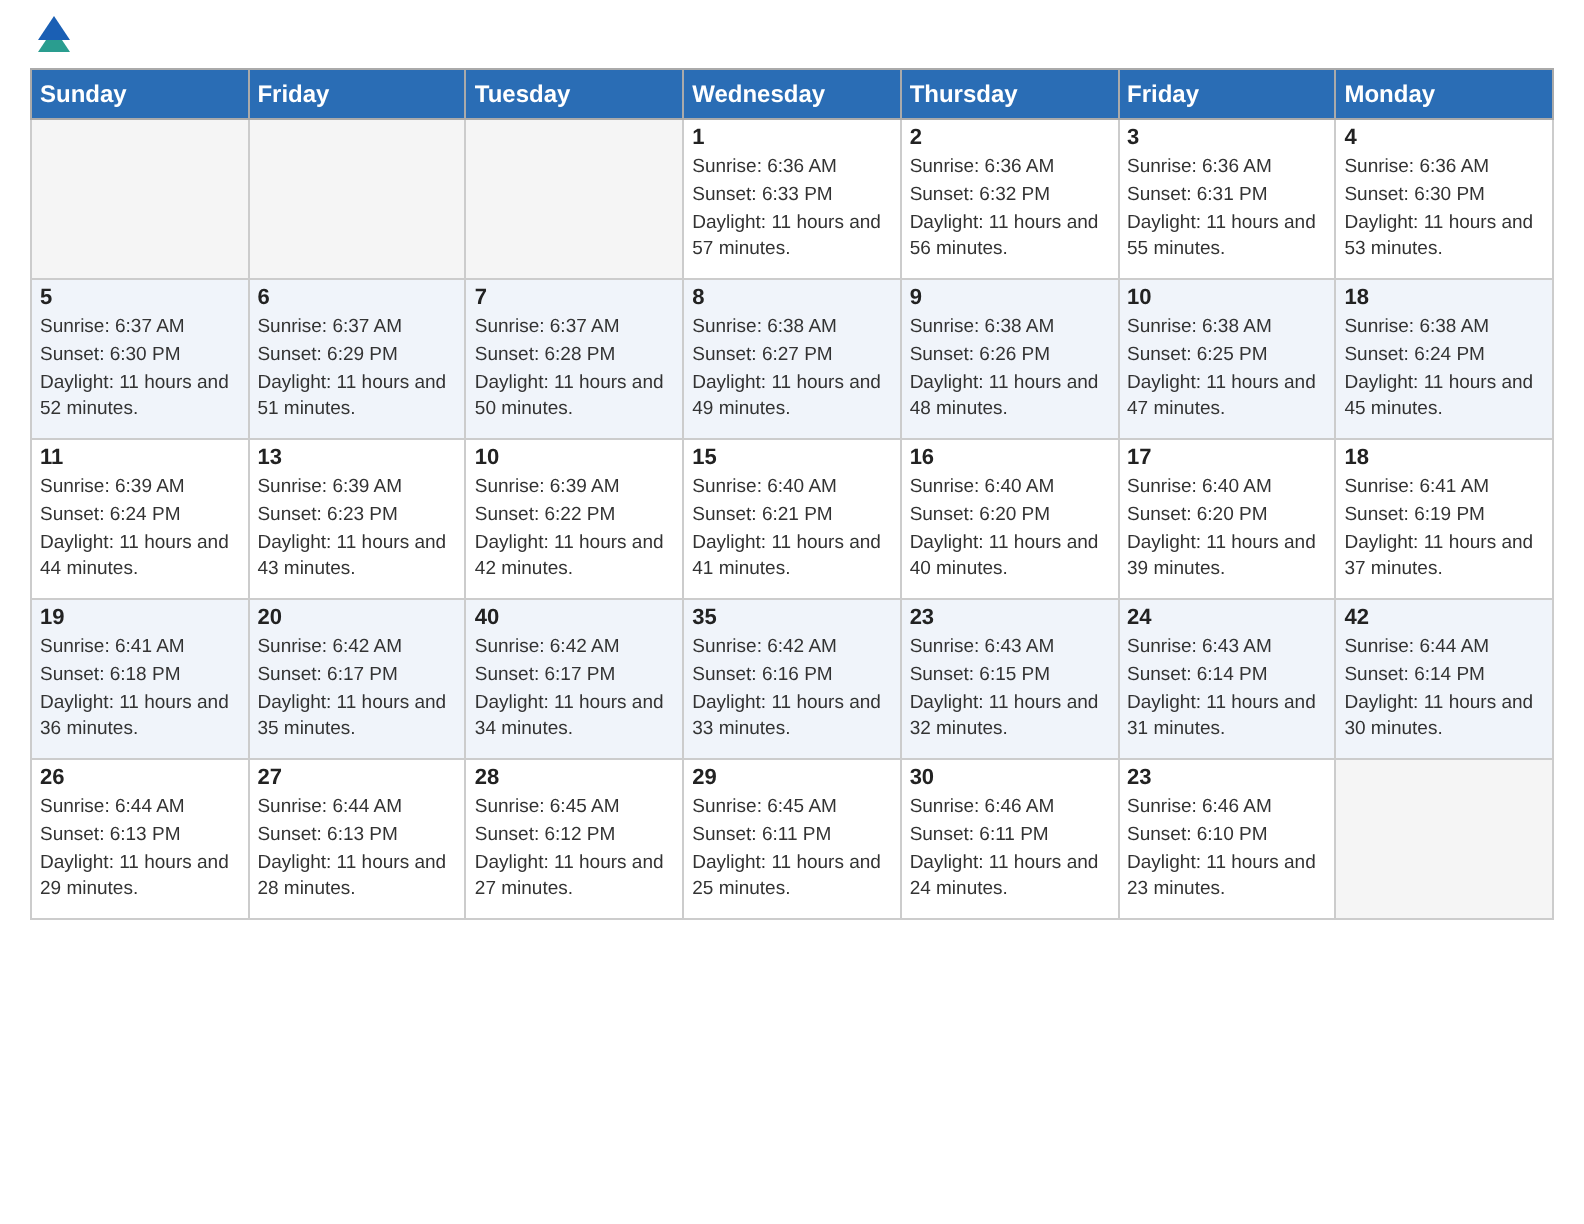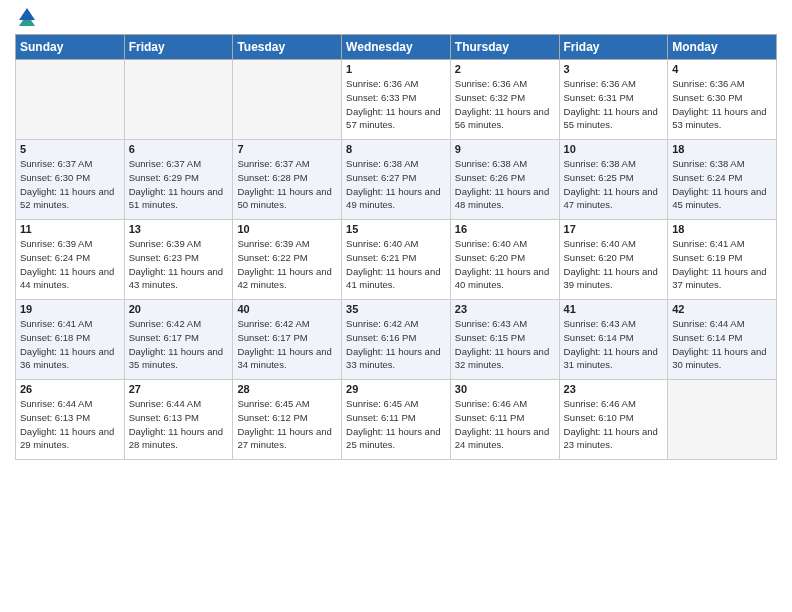"41" span.day-num { text: 41 -> 24 }
